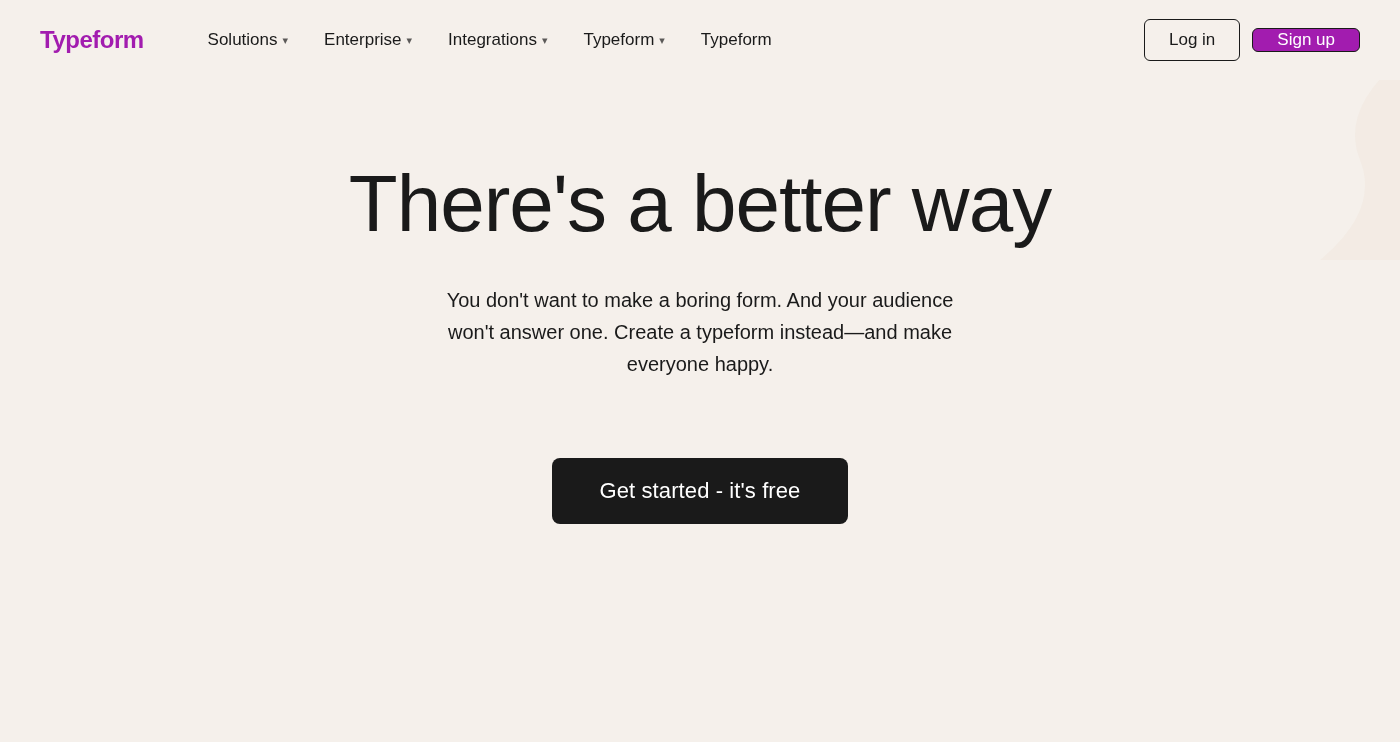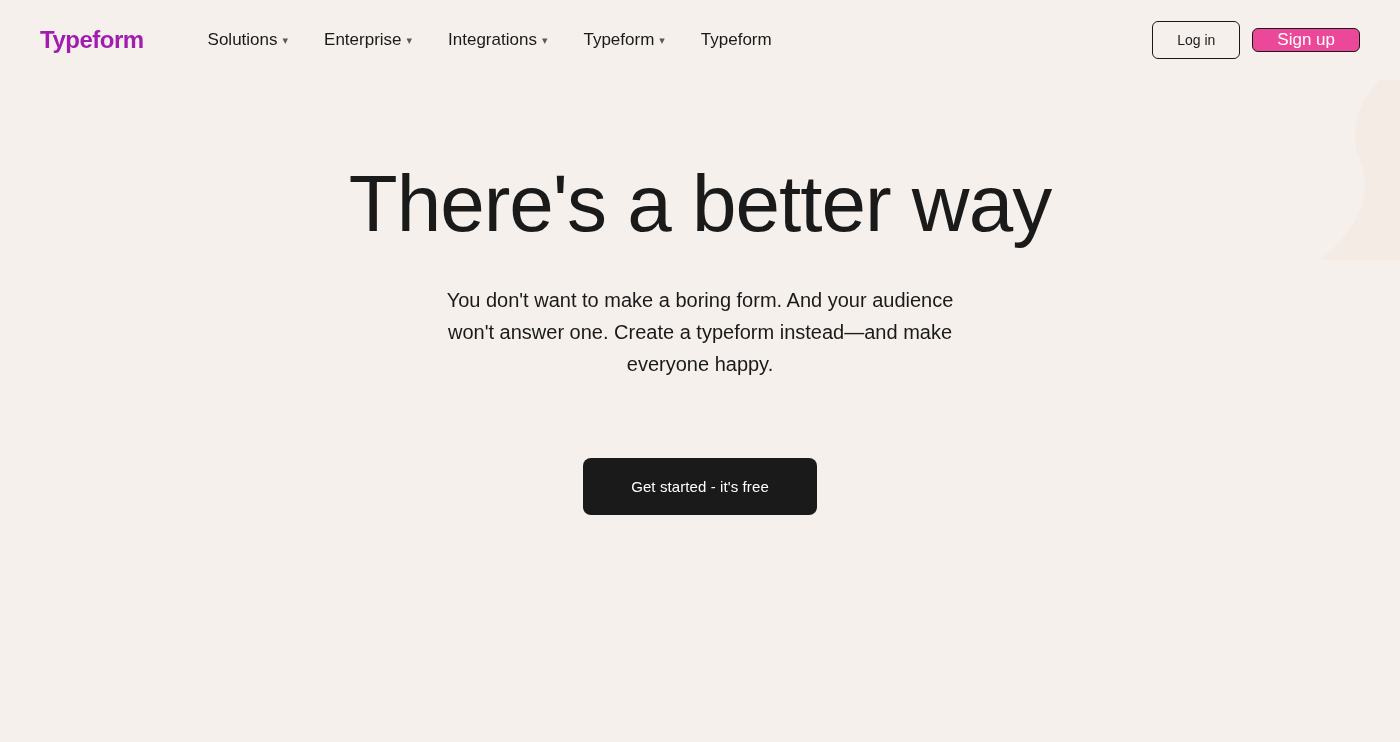"Log in" .btn-login { font-size: 14px -> 17px }
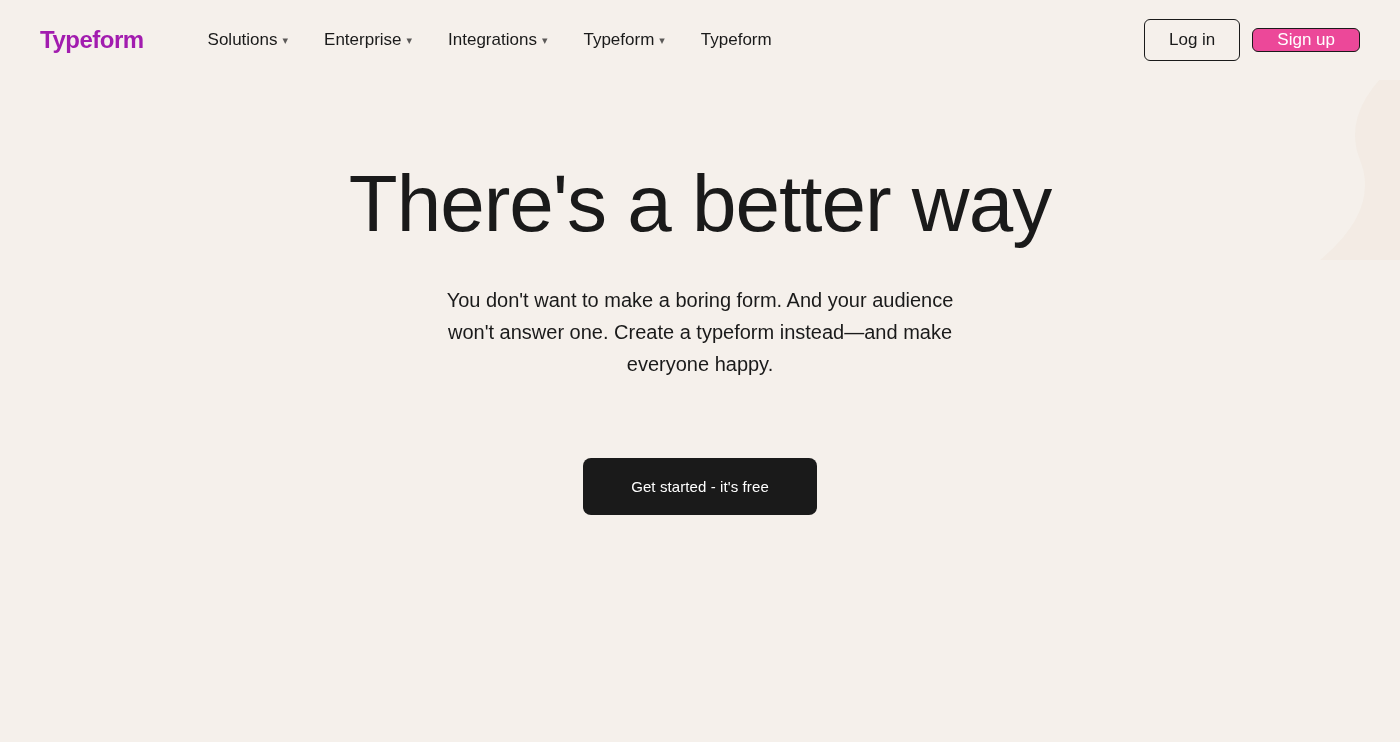"Sign up" .btn-signup { background: #ec4899 -> #a21caf }
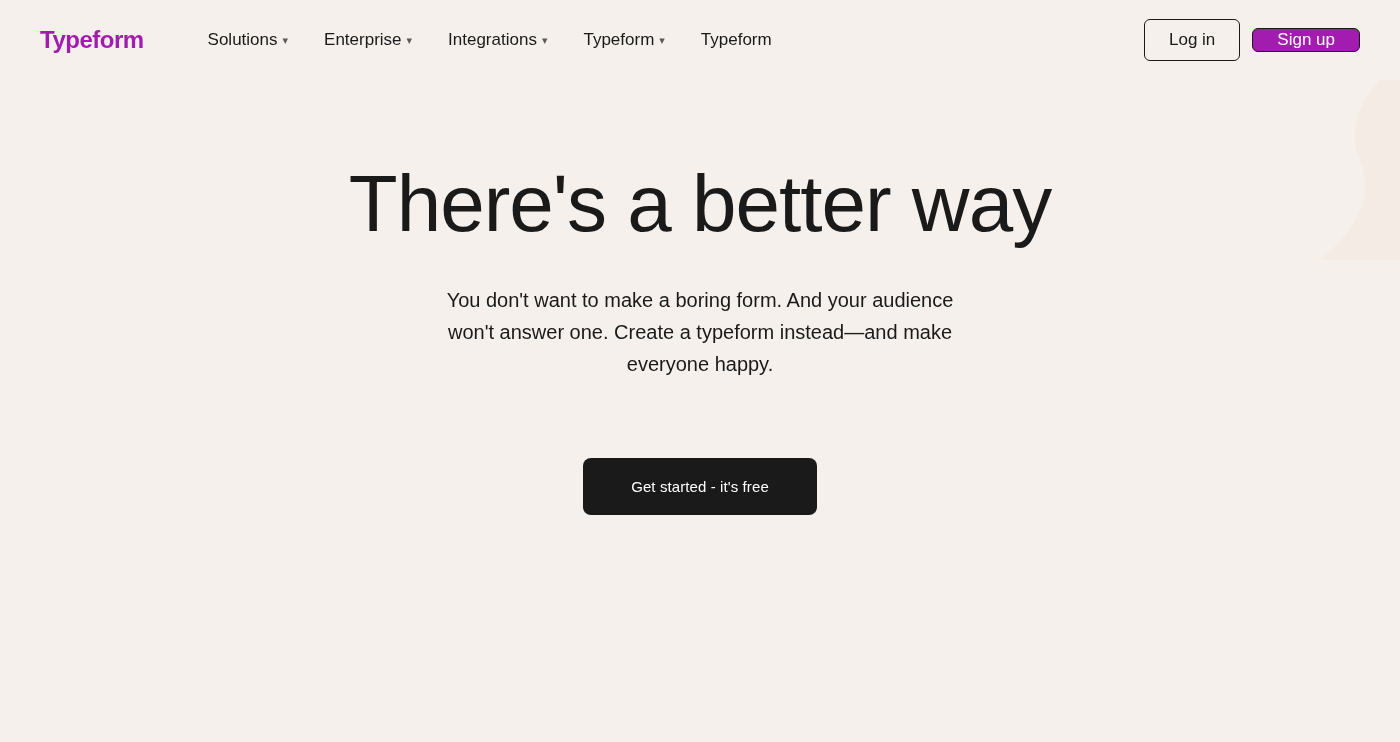"Get started - it's free" .btn-cta { font-size: 15px -> 22px }
